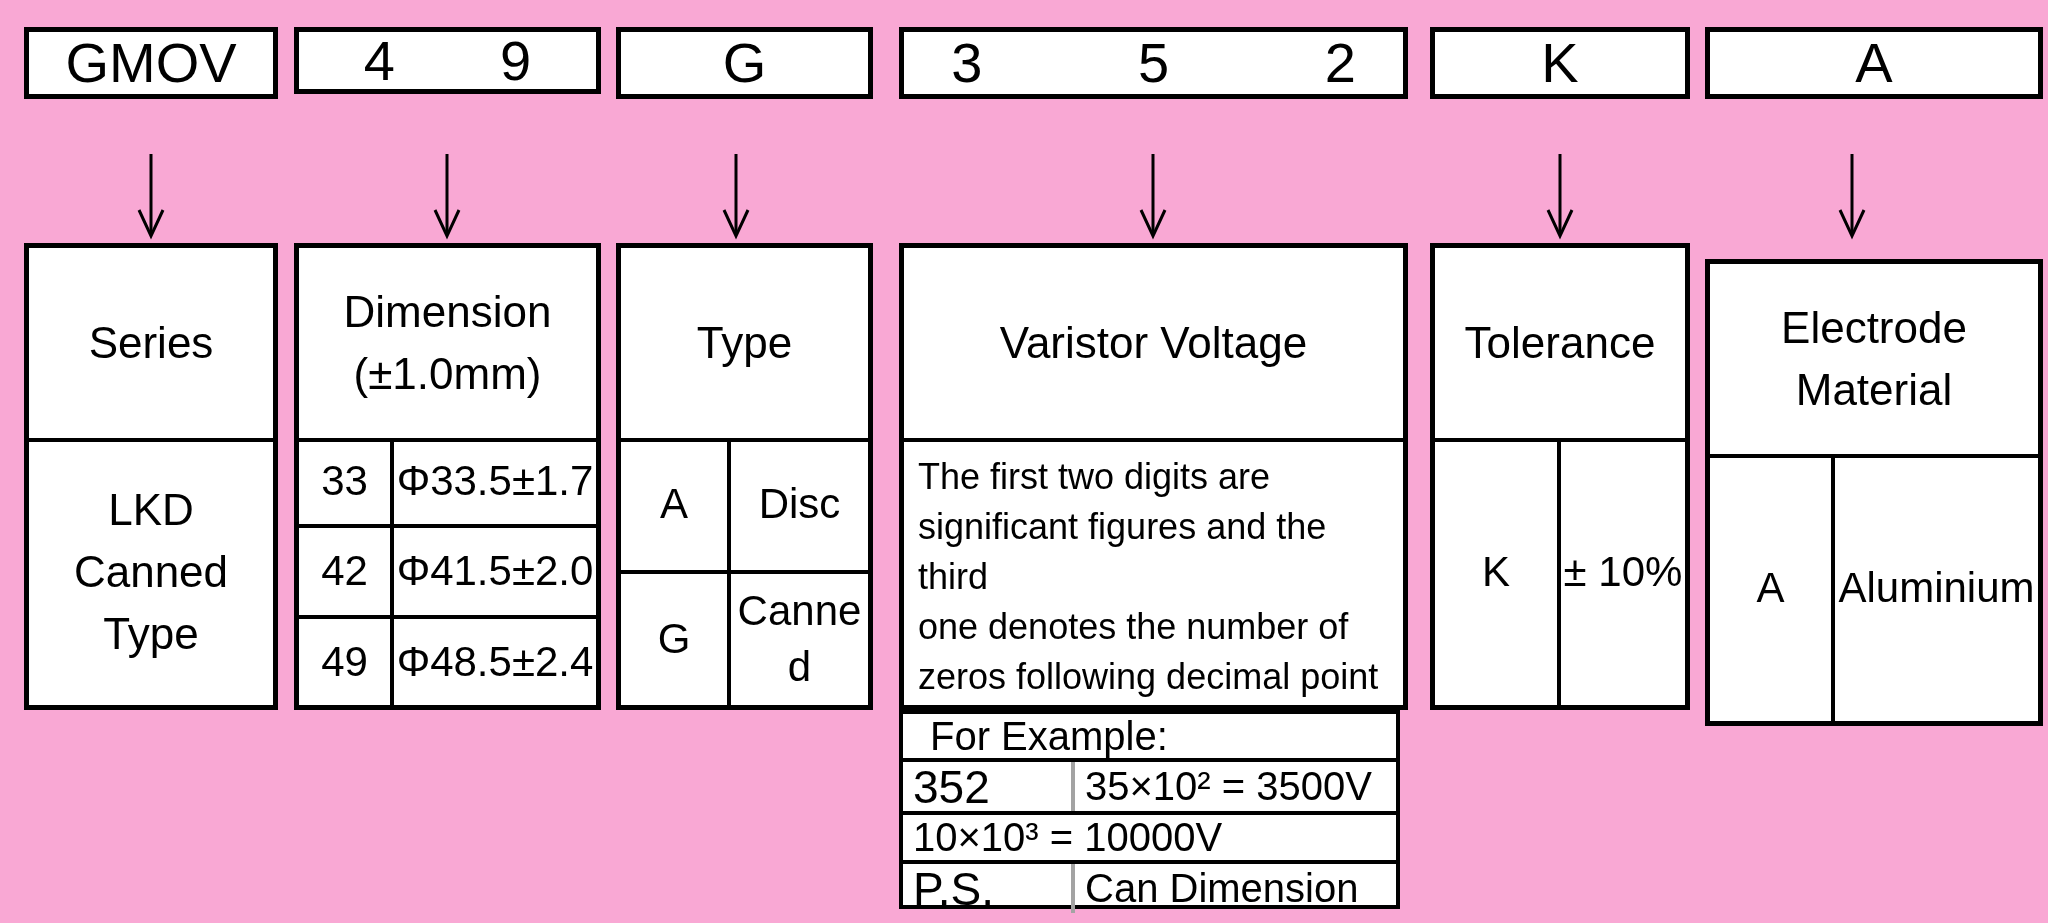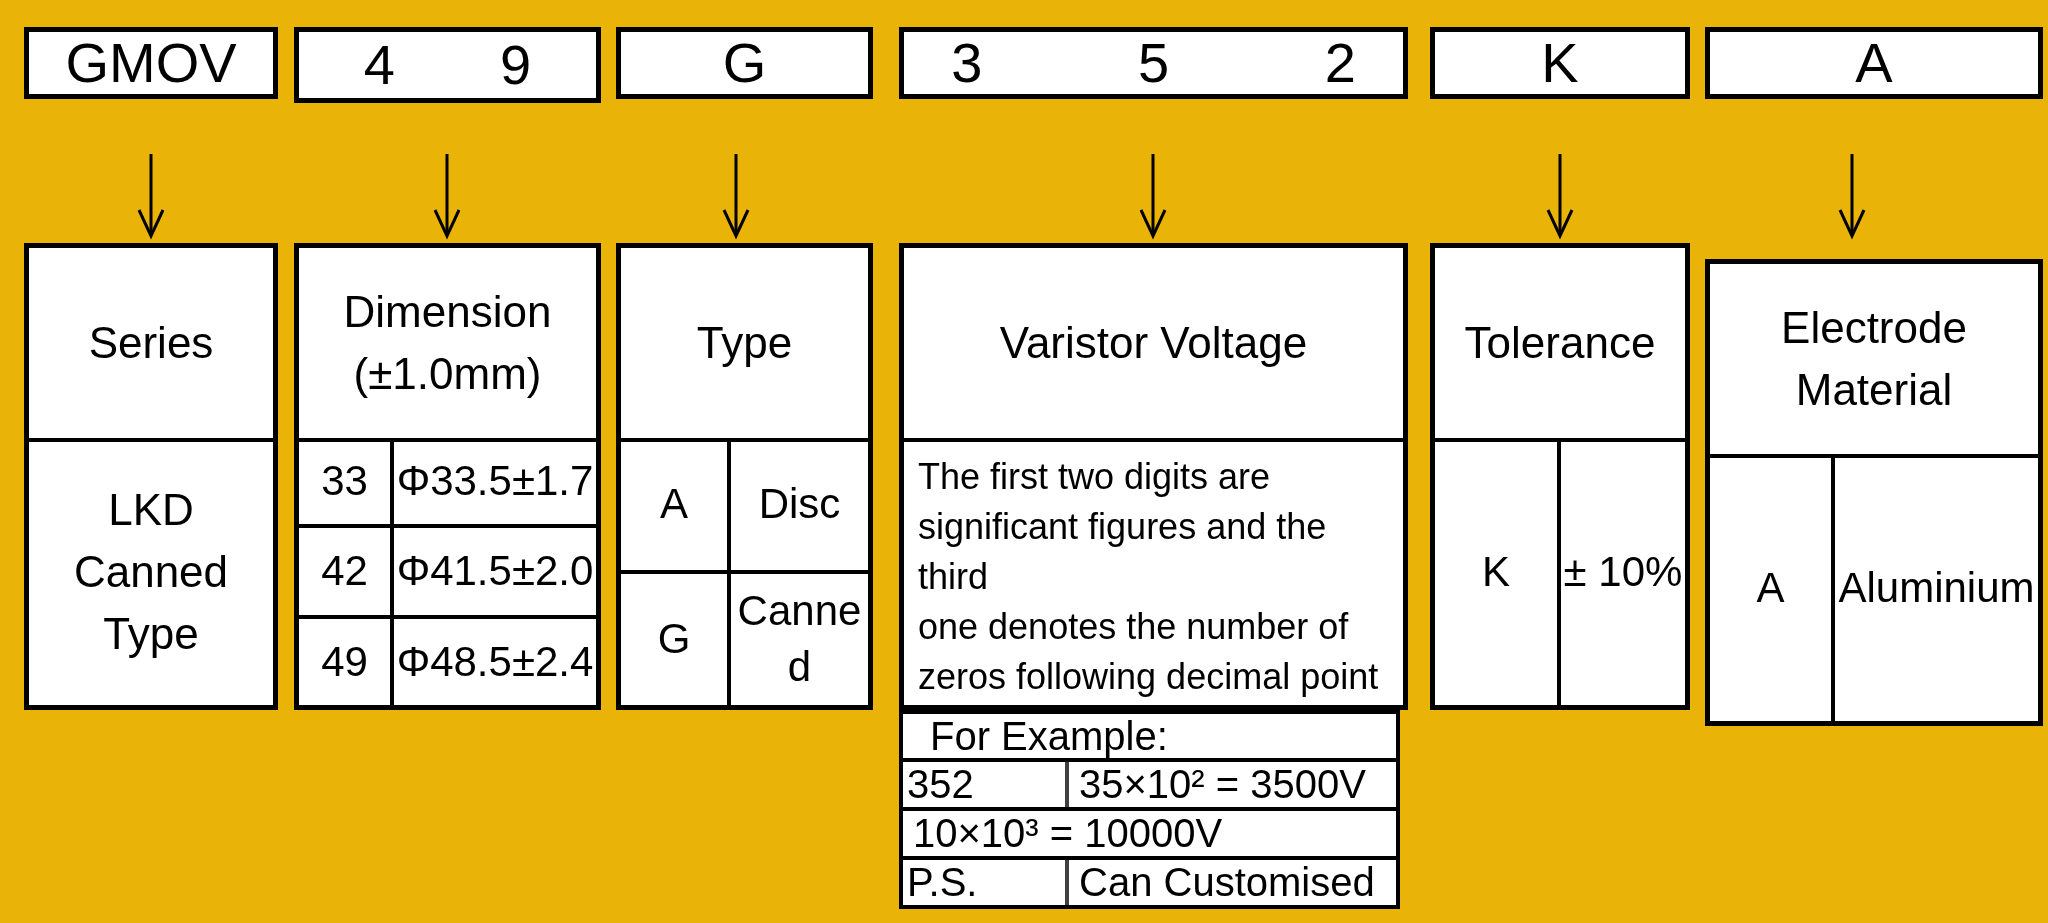"GMOV" .canvas { background: #eab308 -> #f9a8d4 }
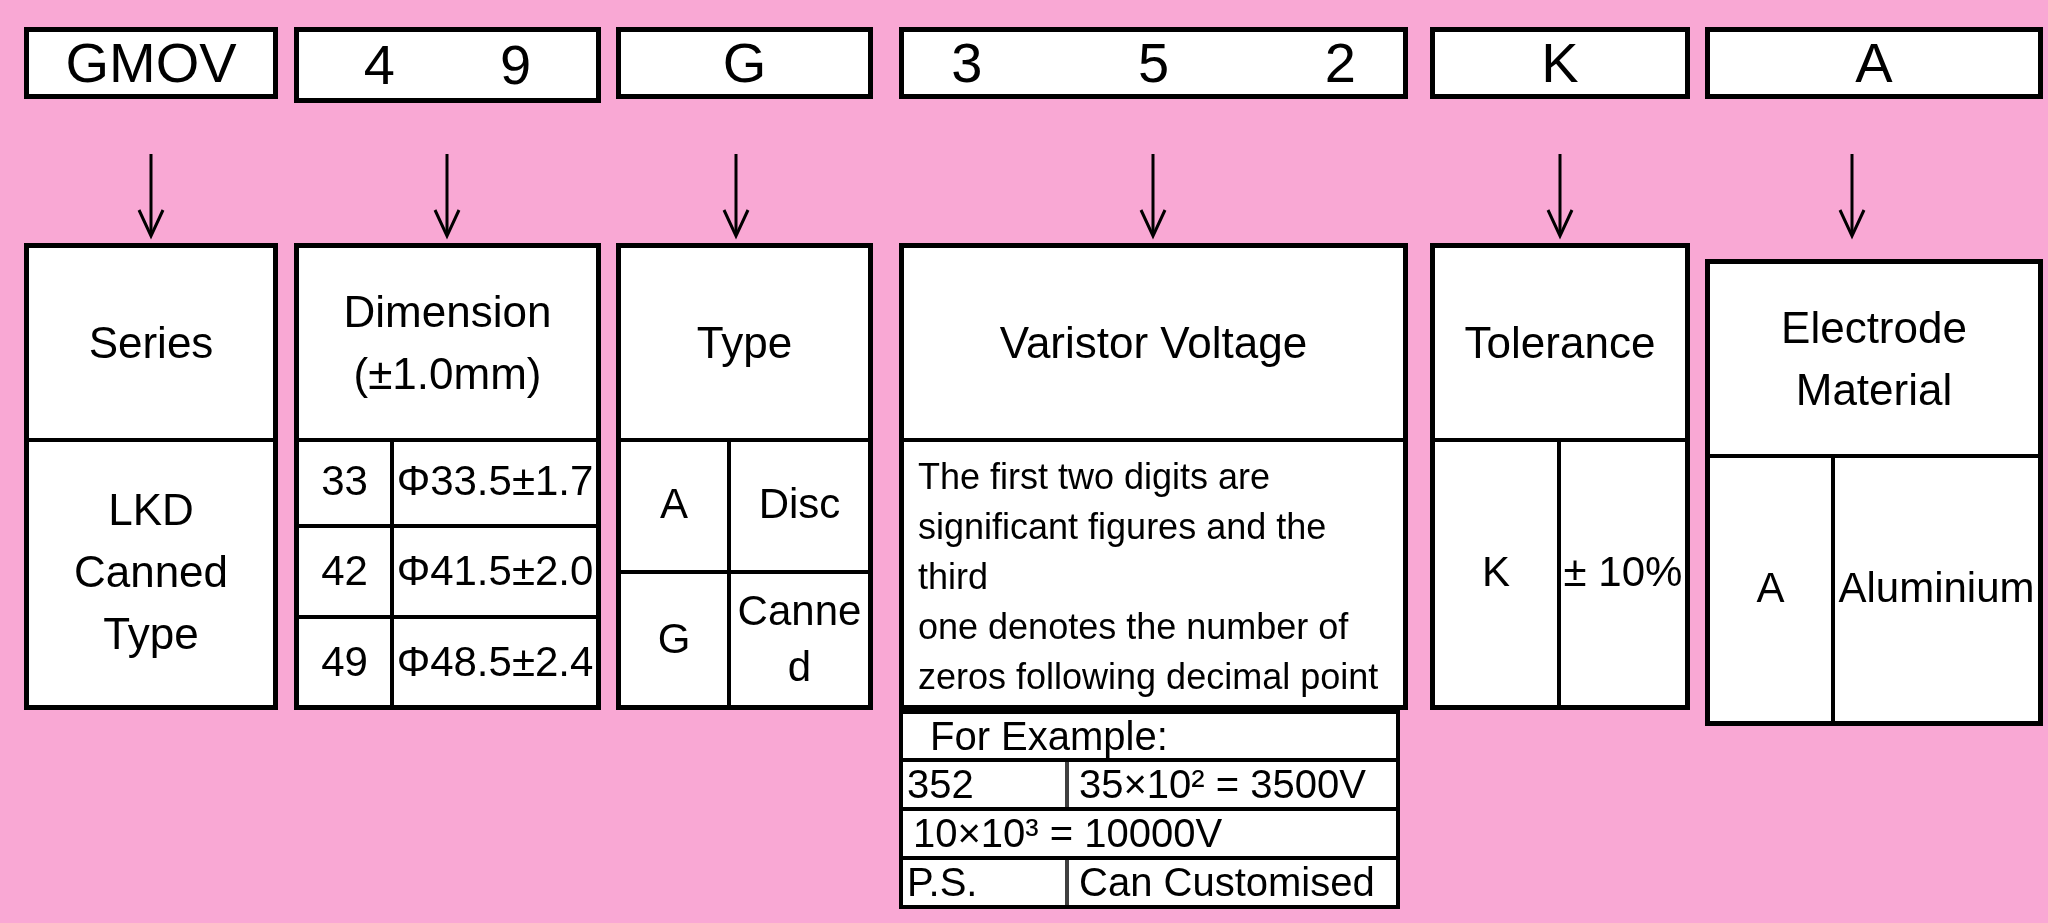"4 9" div.abs { height: 76px -> 67px }
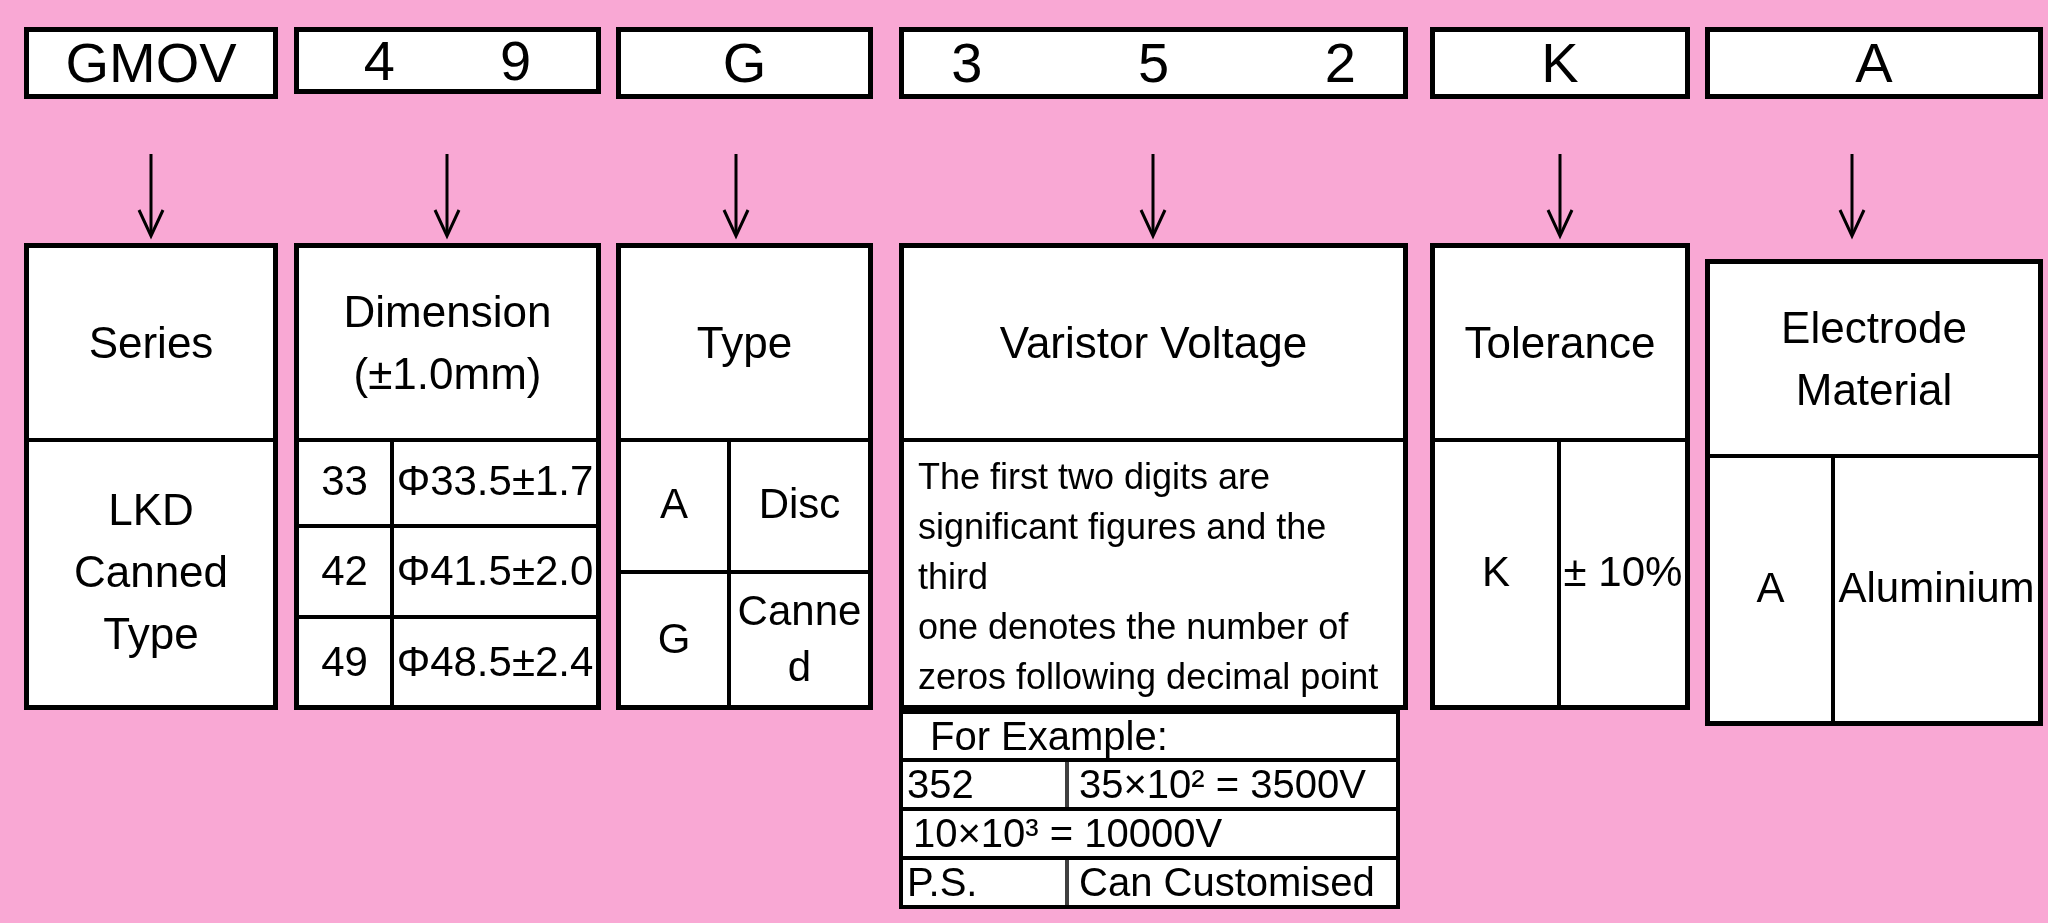"352" .ex-code { border-right: 4px solid #404040 -> 4px solid #a3a3a3; font-size: 40px -> 46px; padding-left: 4px -> 10px }
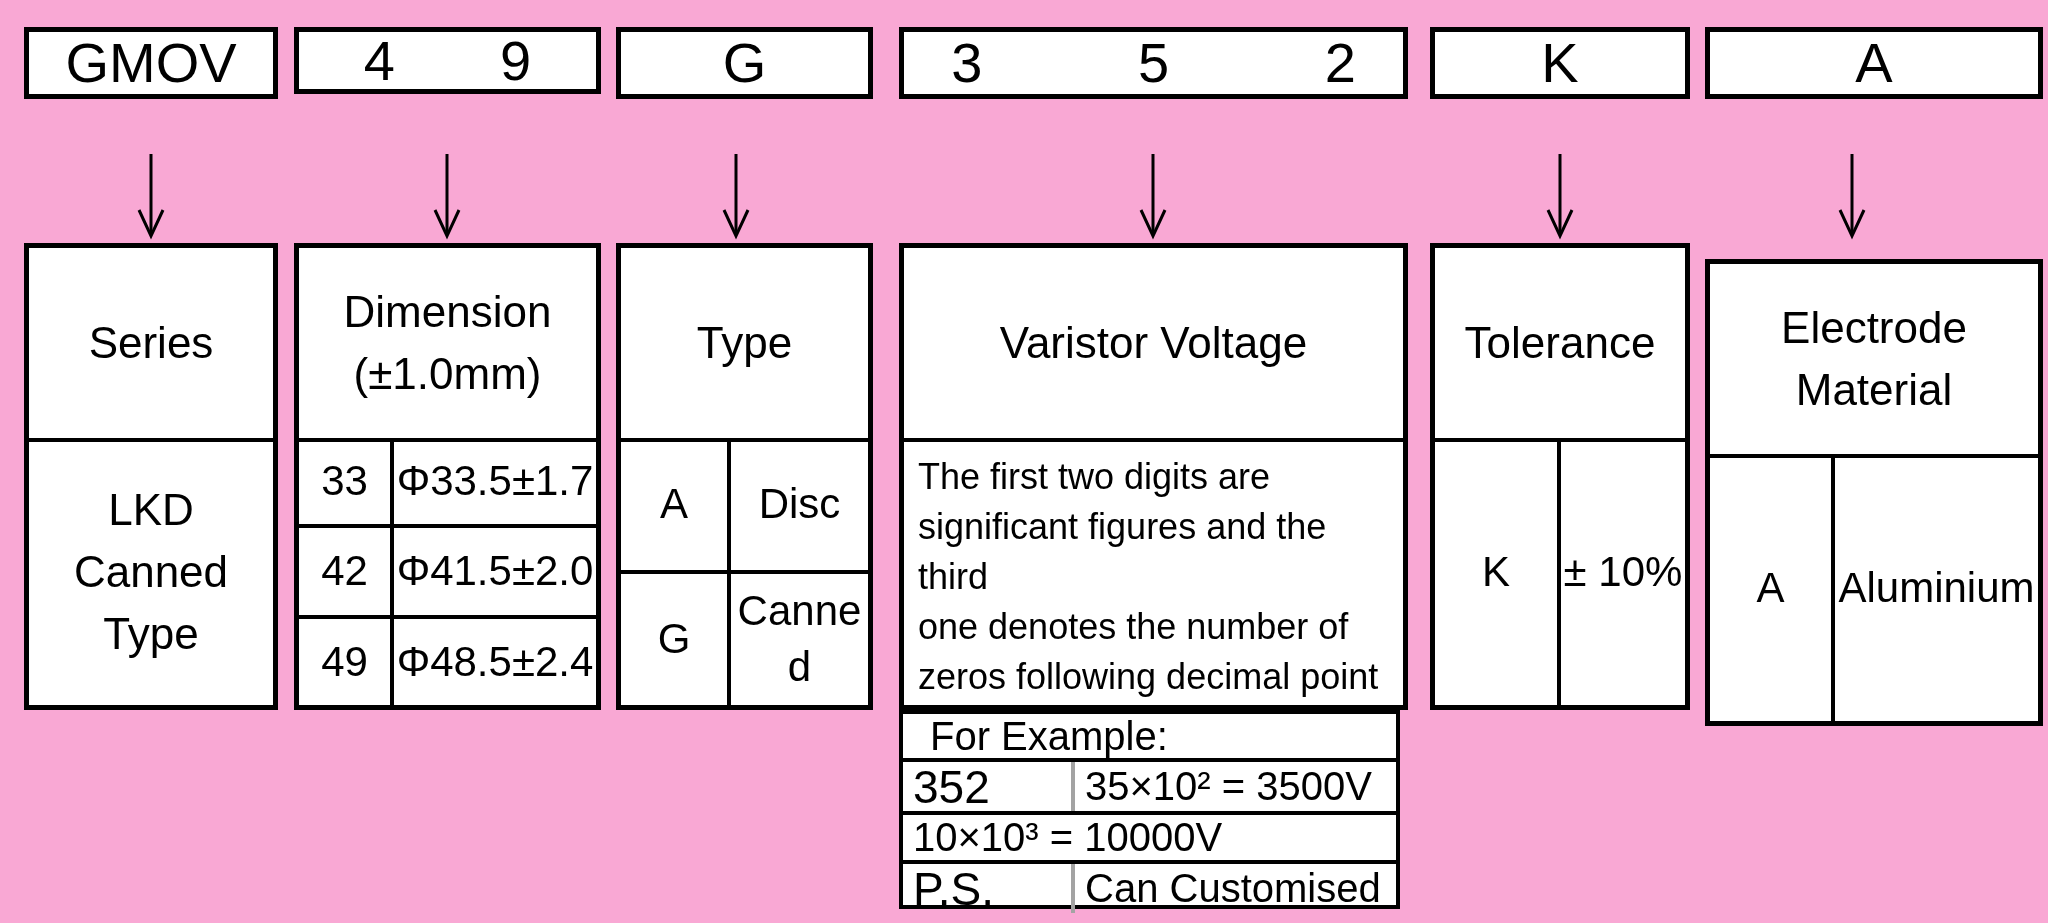"Can Customised" div.ex-val { text: Customised -> Dimension }
